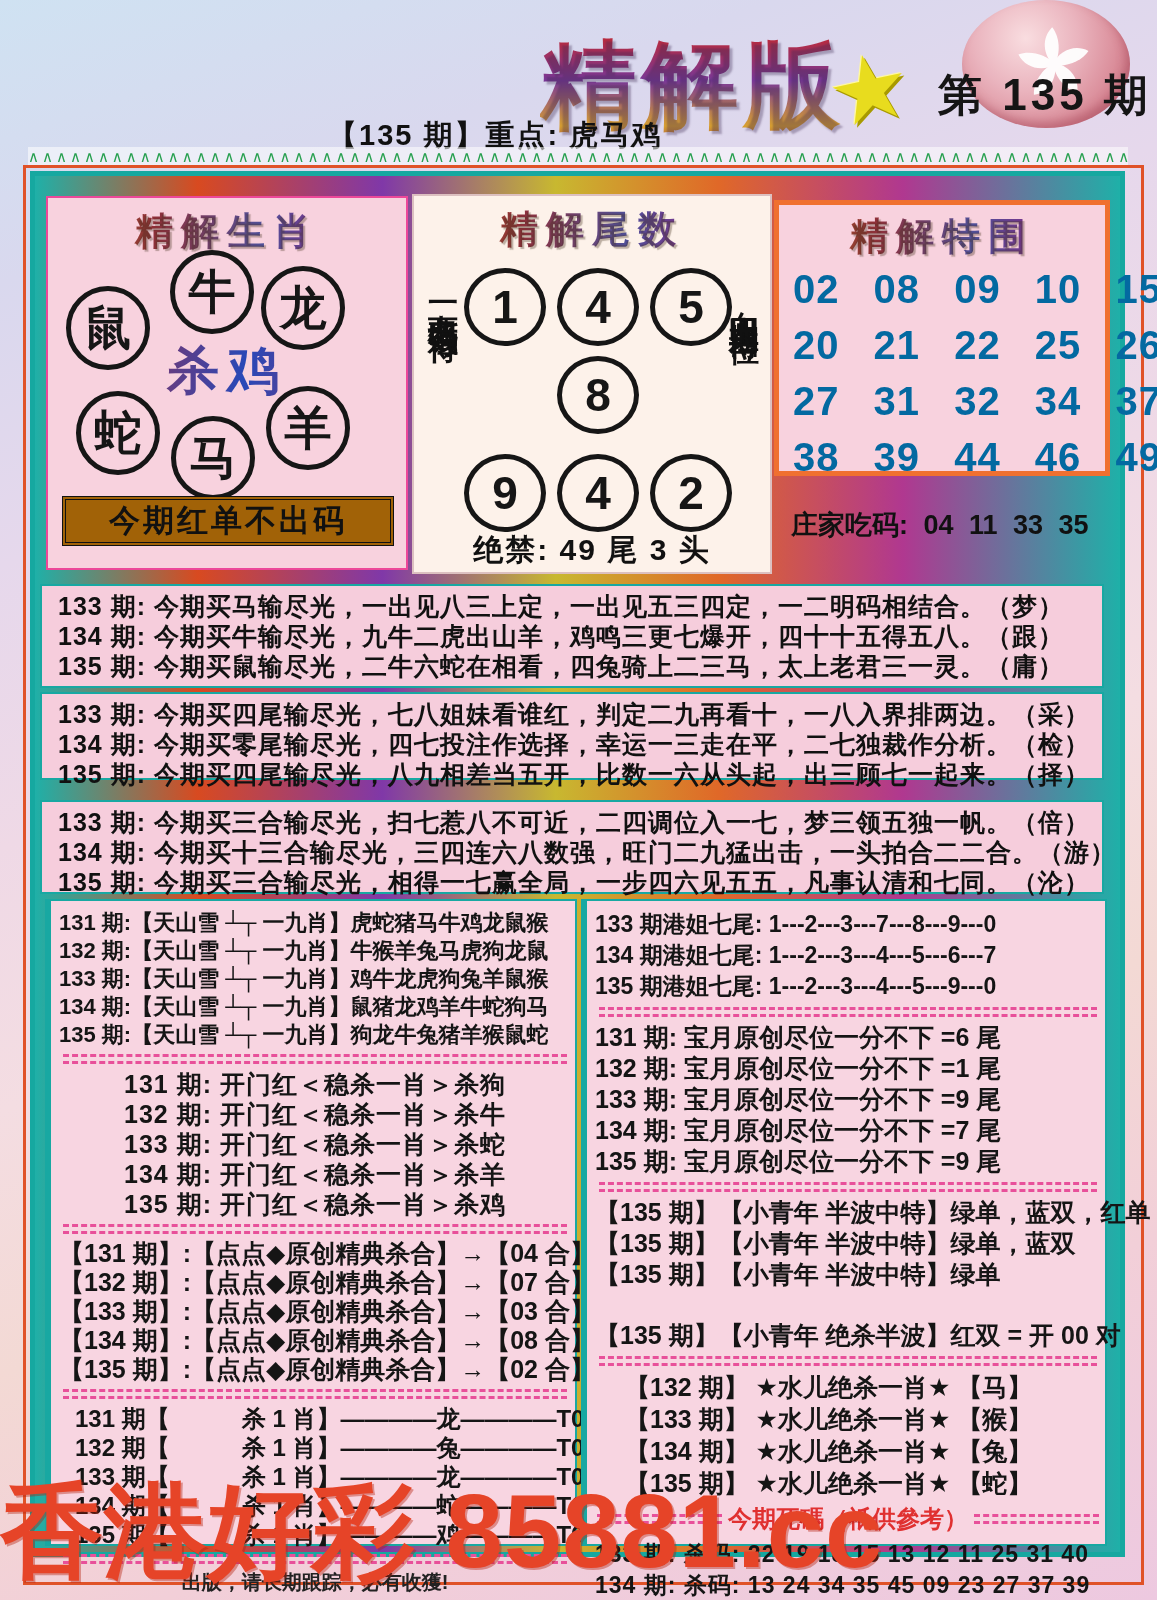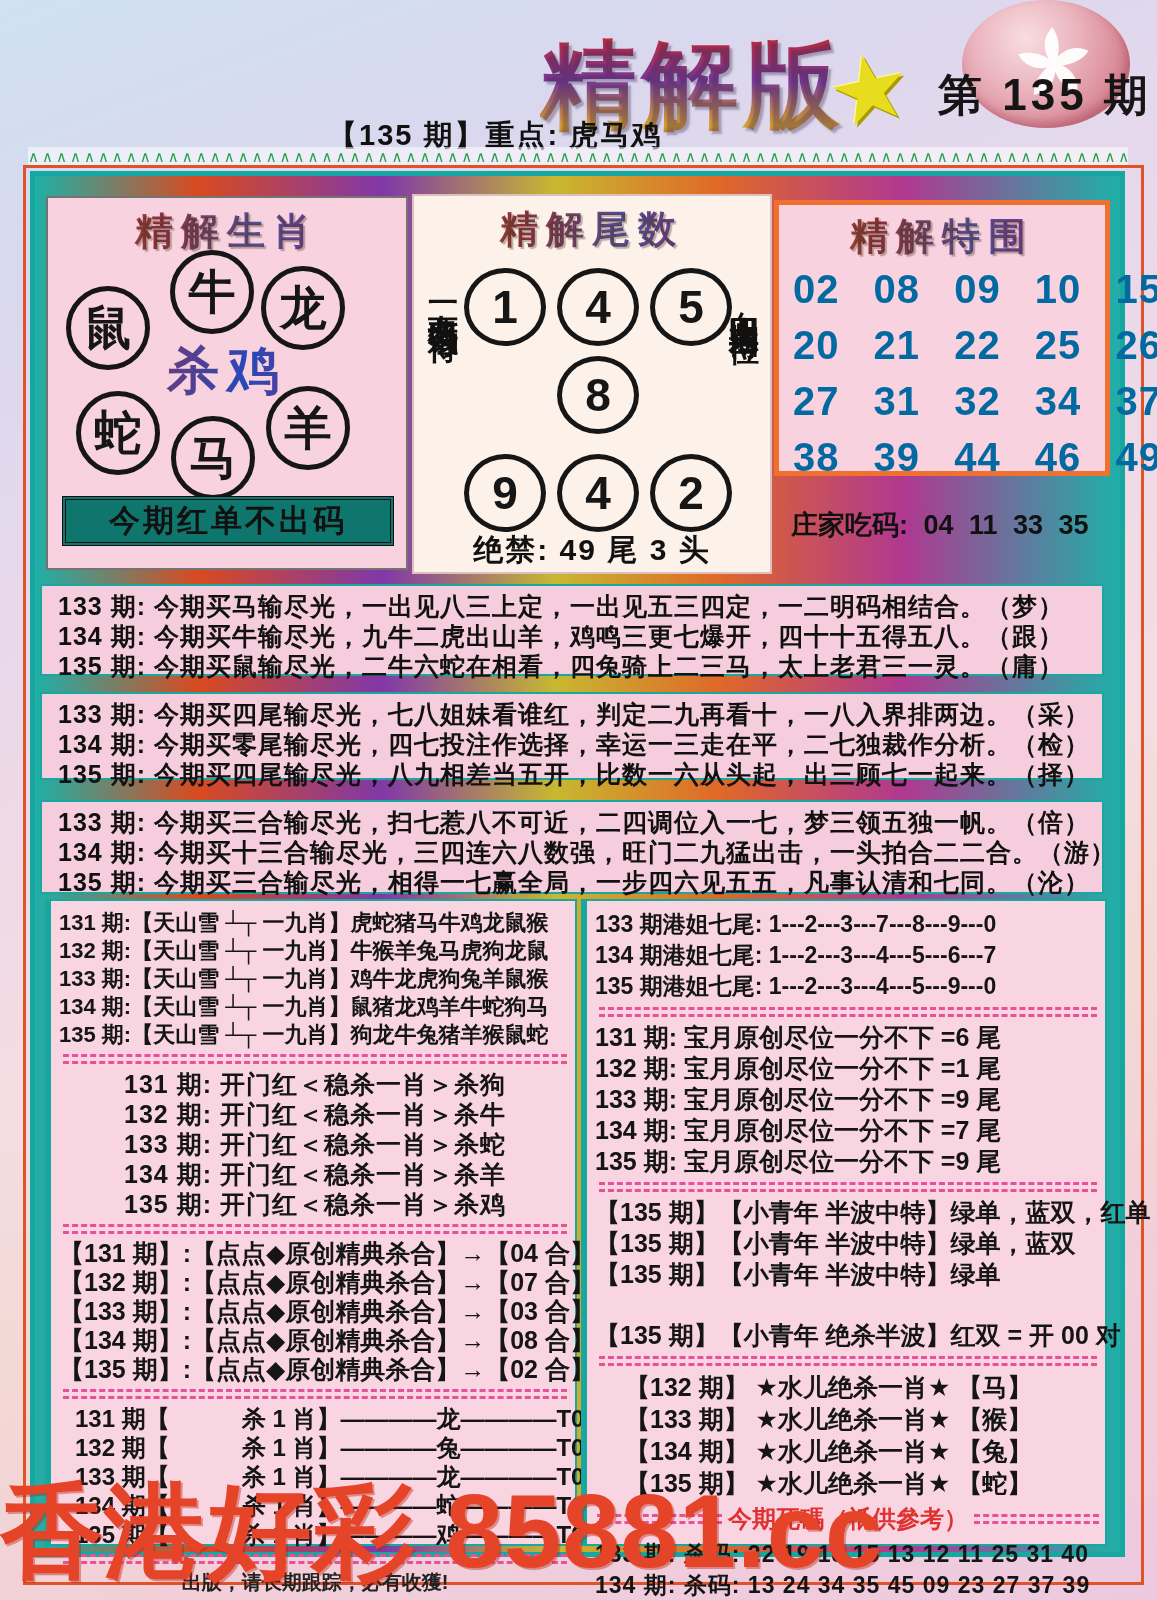"精解生肖" .zodiac-box { border: 2px solid #737373 -> 2px solid #ec4899 }
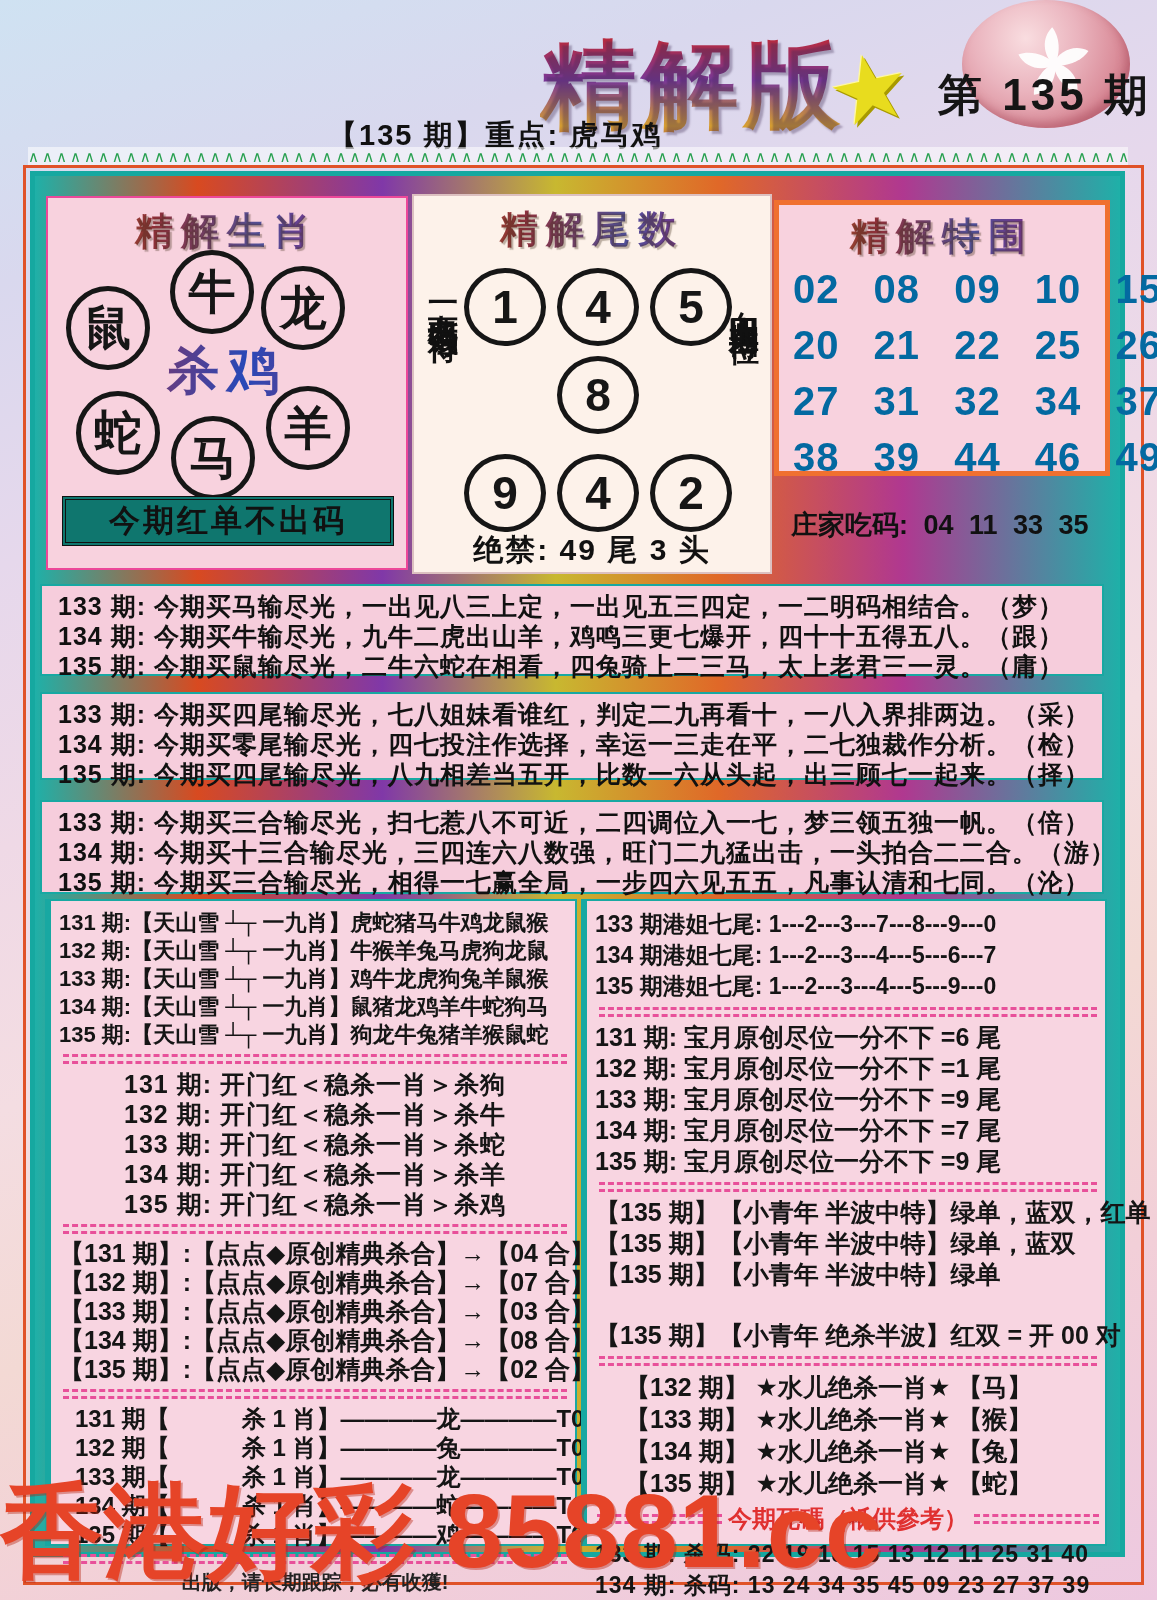"今期红单不出码" .red-note { background: #0f766e -> #a16207 }
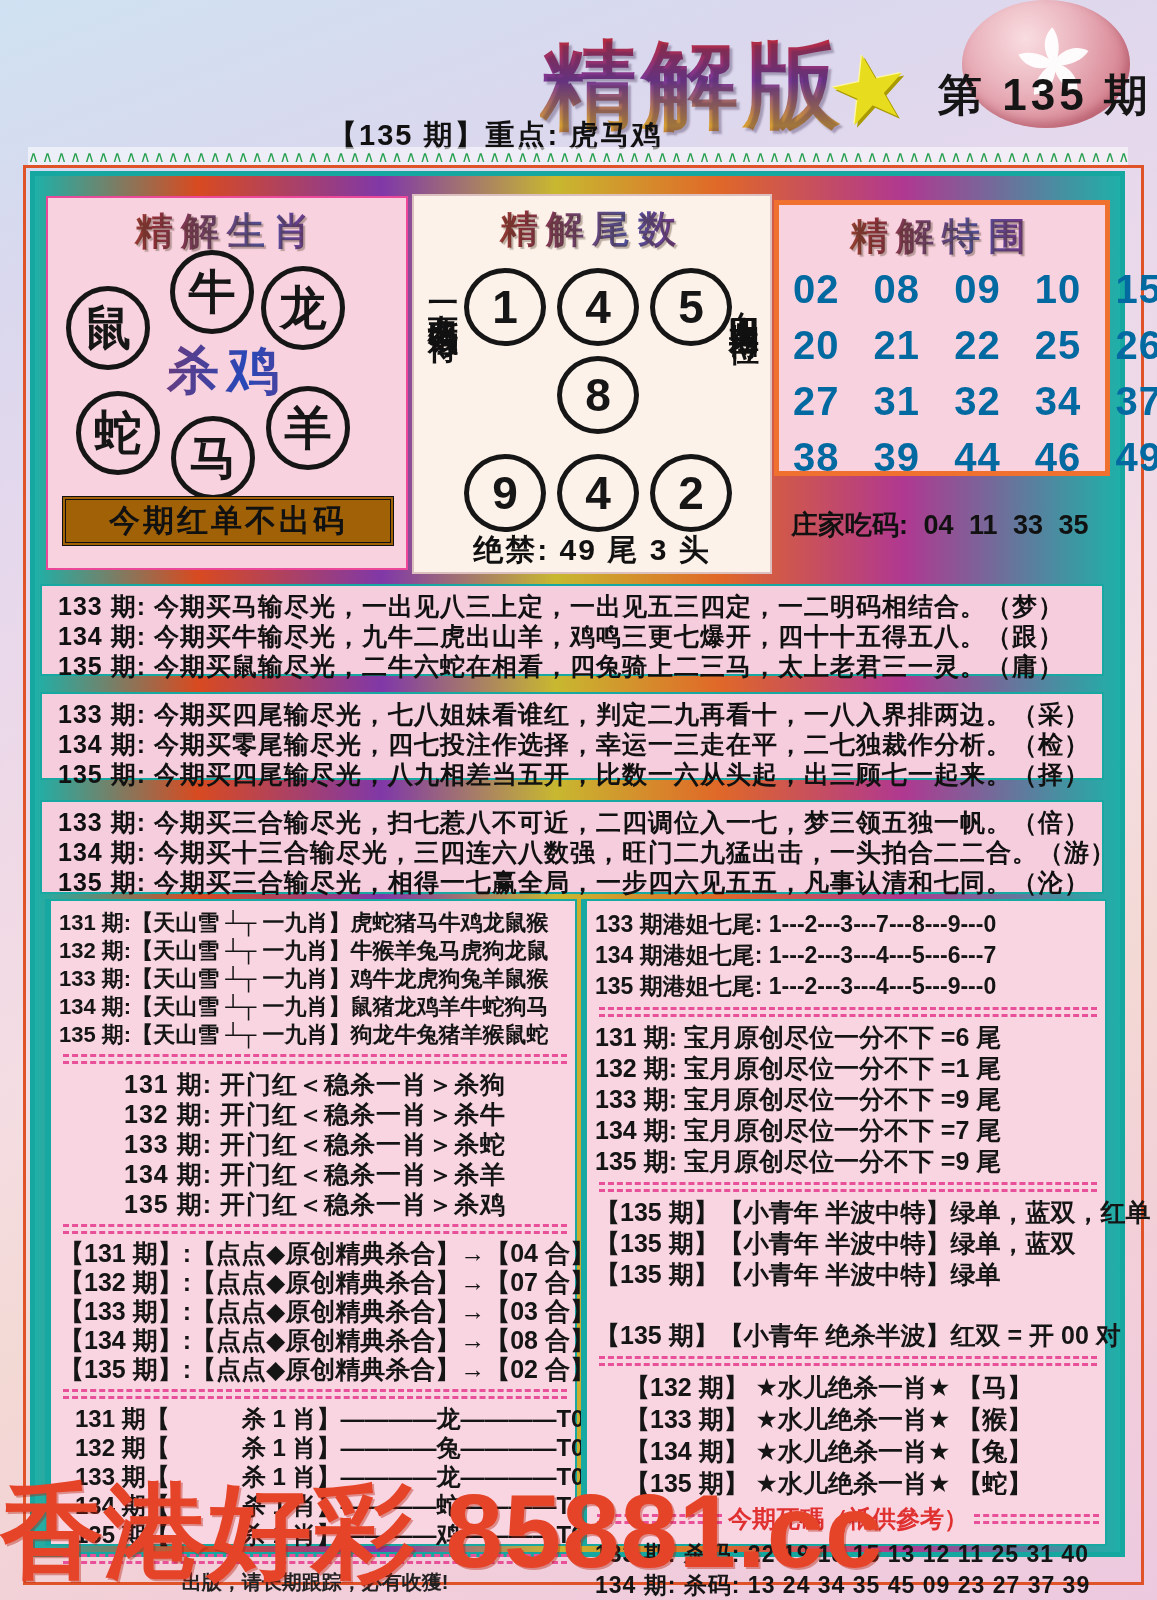"133 期: 今期买马输尽光，一出见八三上定，一出见五三四定，一二明码相结合。（梦）" div.abs { height: 92px -> 104px }
